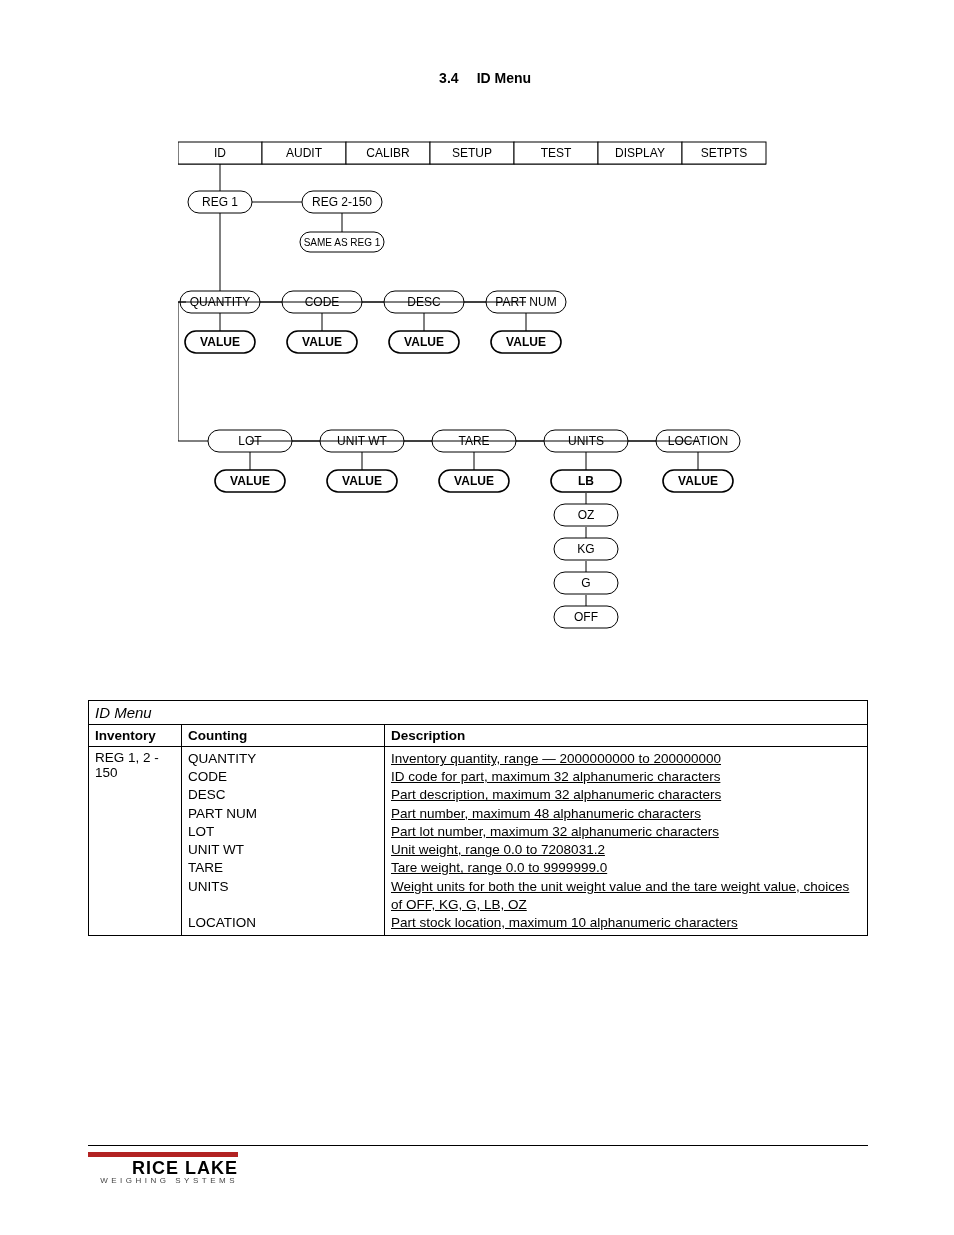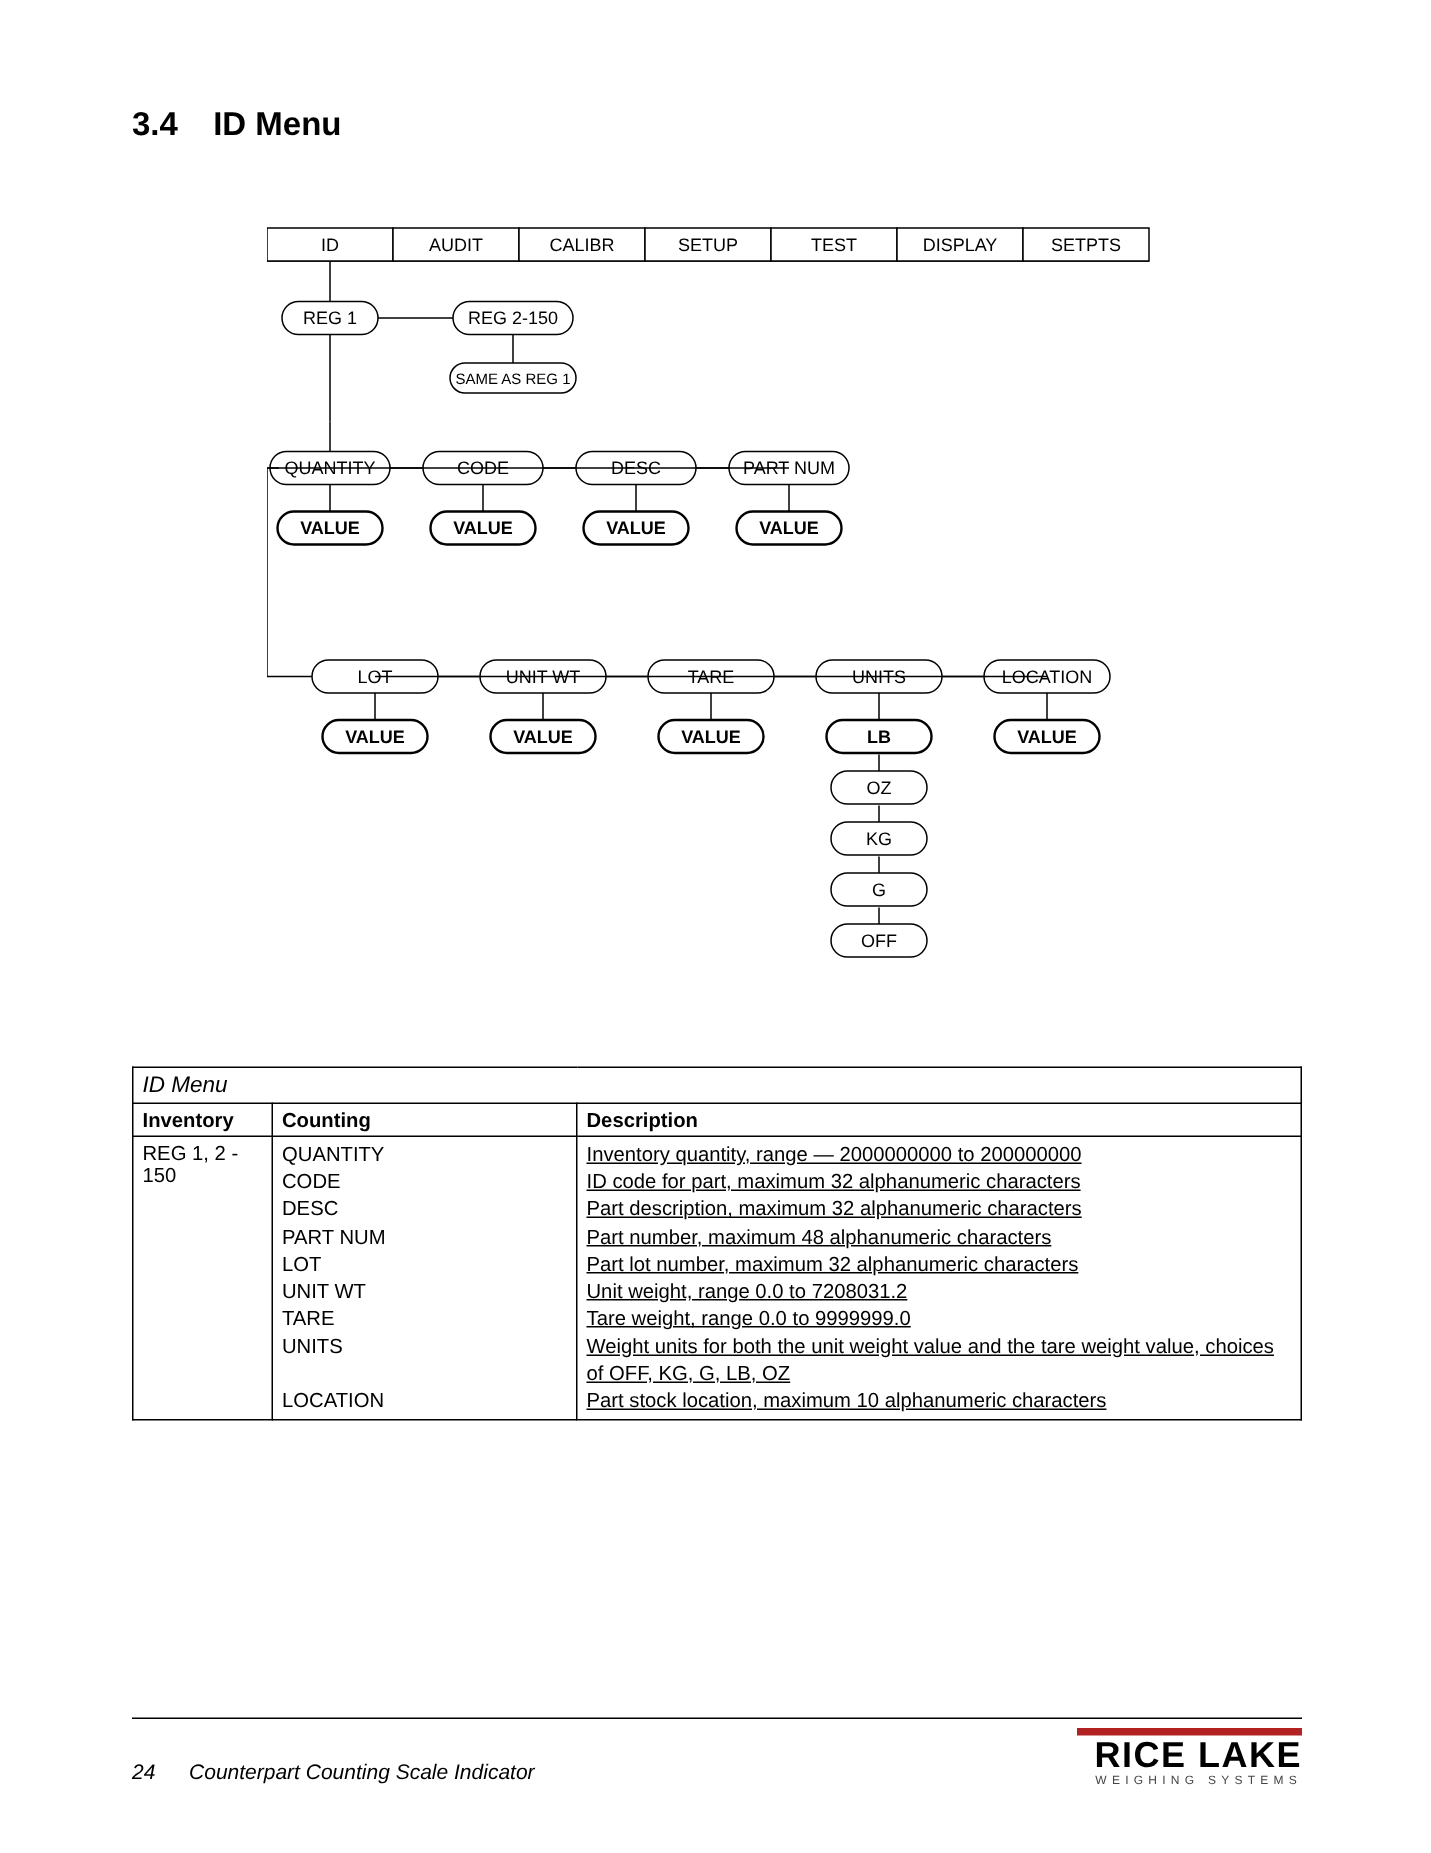"3.4 ID Menu" .heading { font-size: 22px -> 14px; text-align: none -> center }
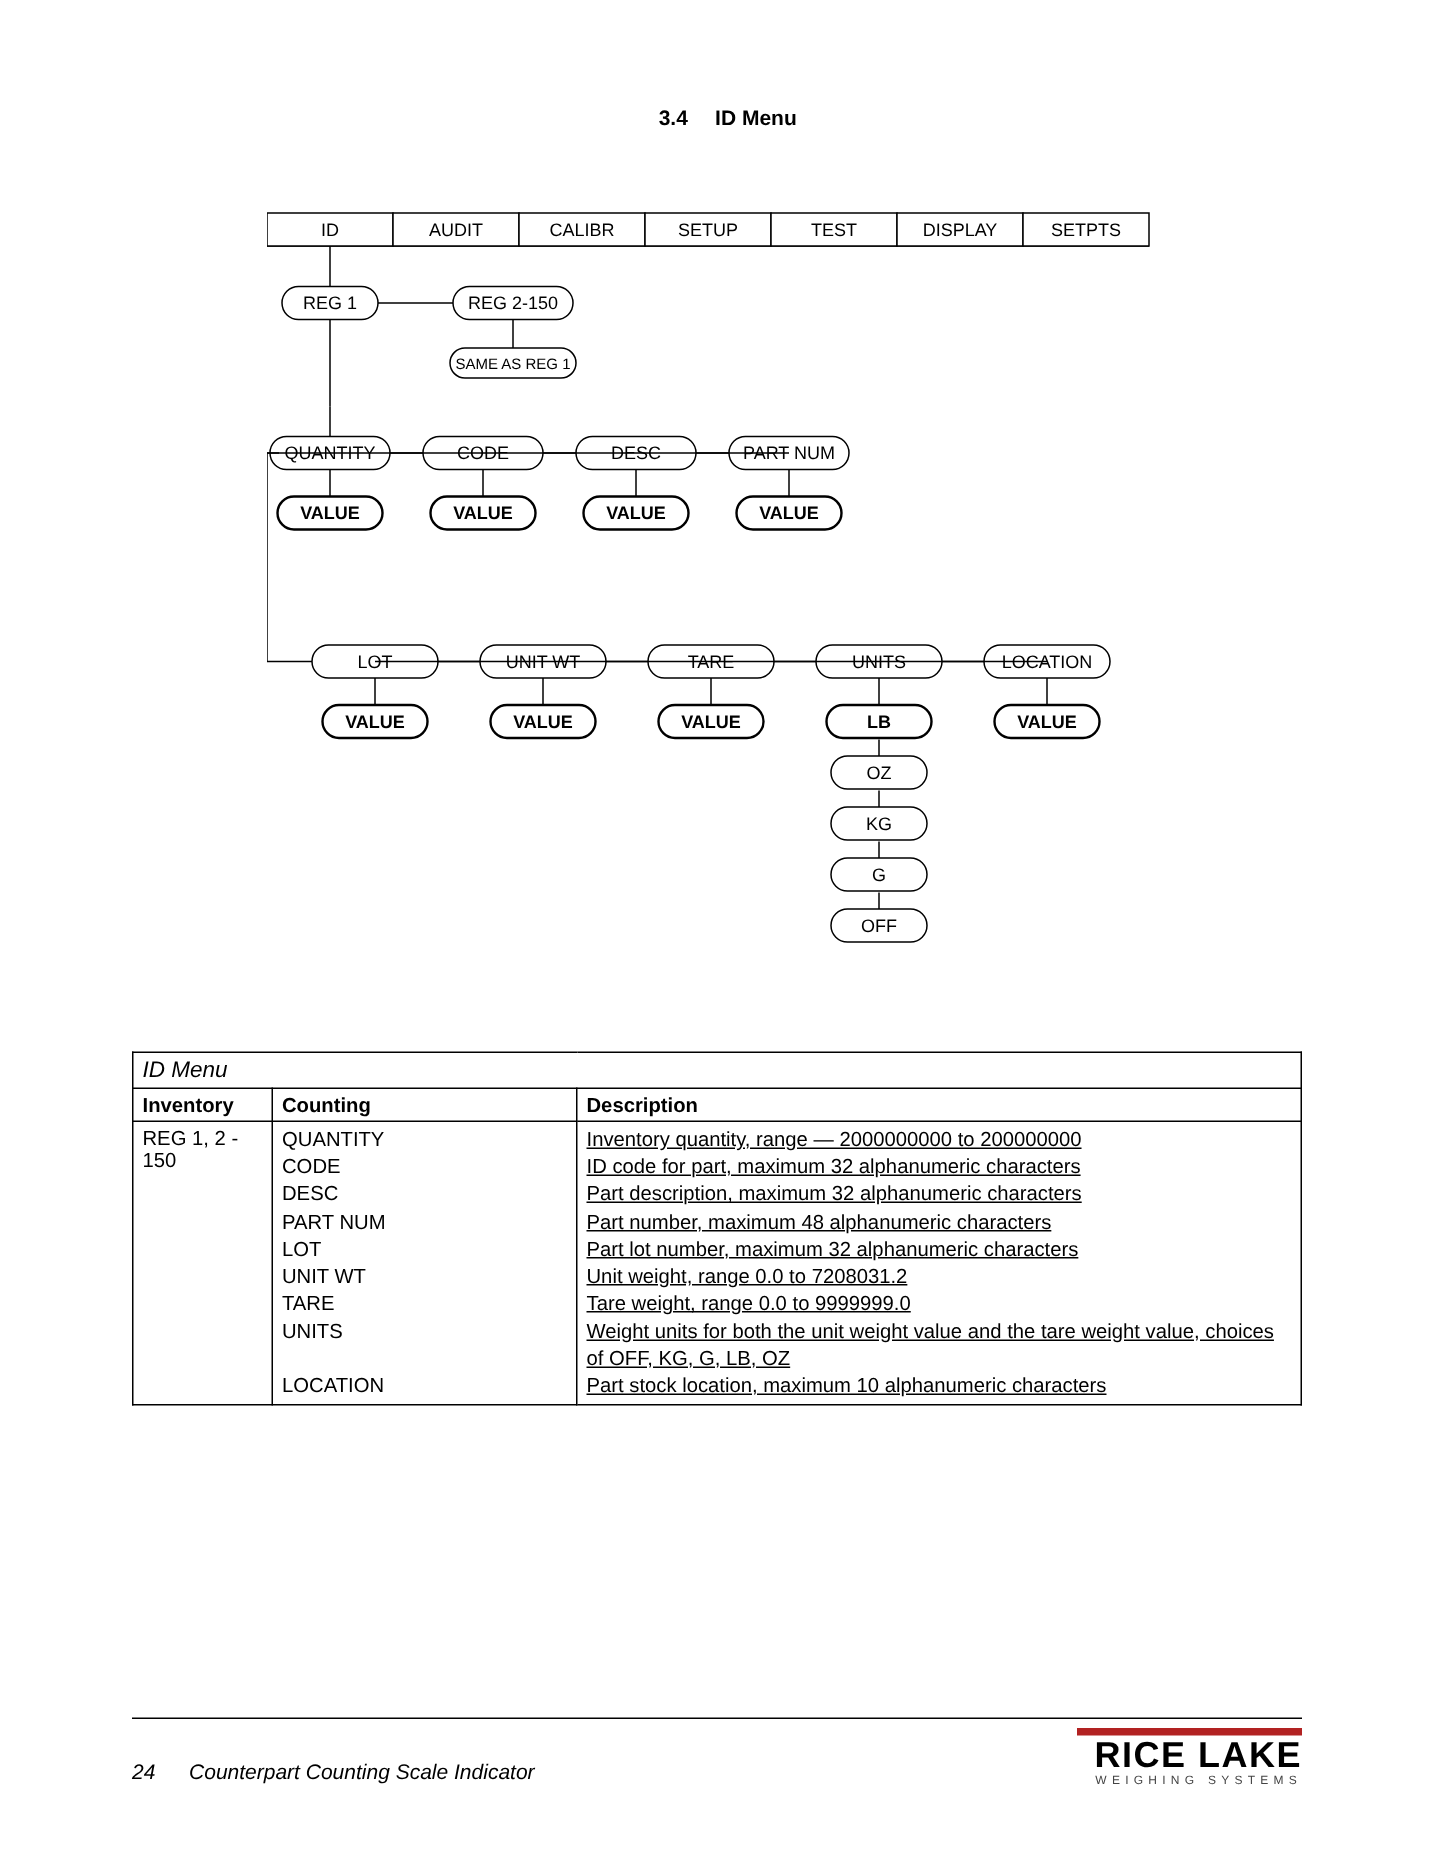"24 Counterpart Counting Scale Indicator" div { html: <div> <span>24</span> <span>Counterpart Counting Scale Indicator</span> </div> -> none }
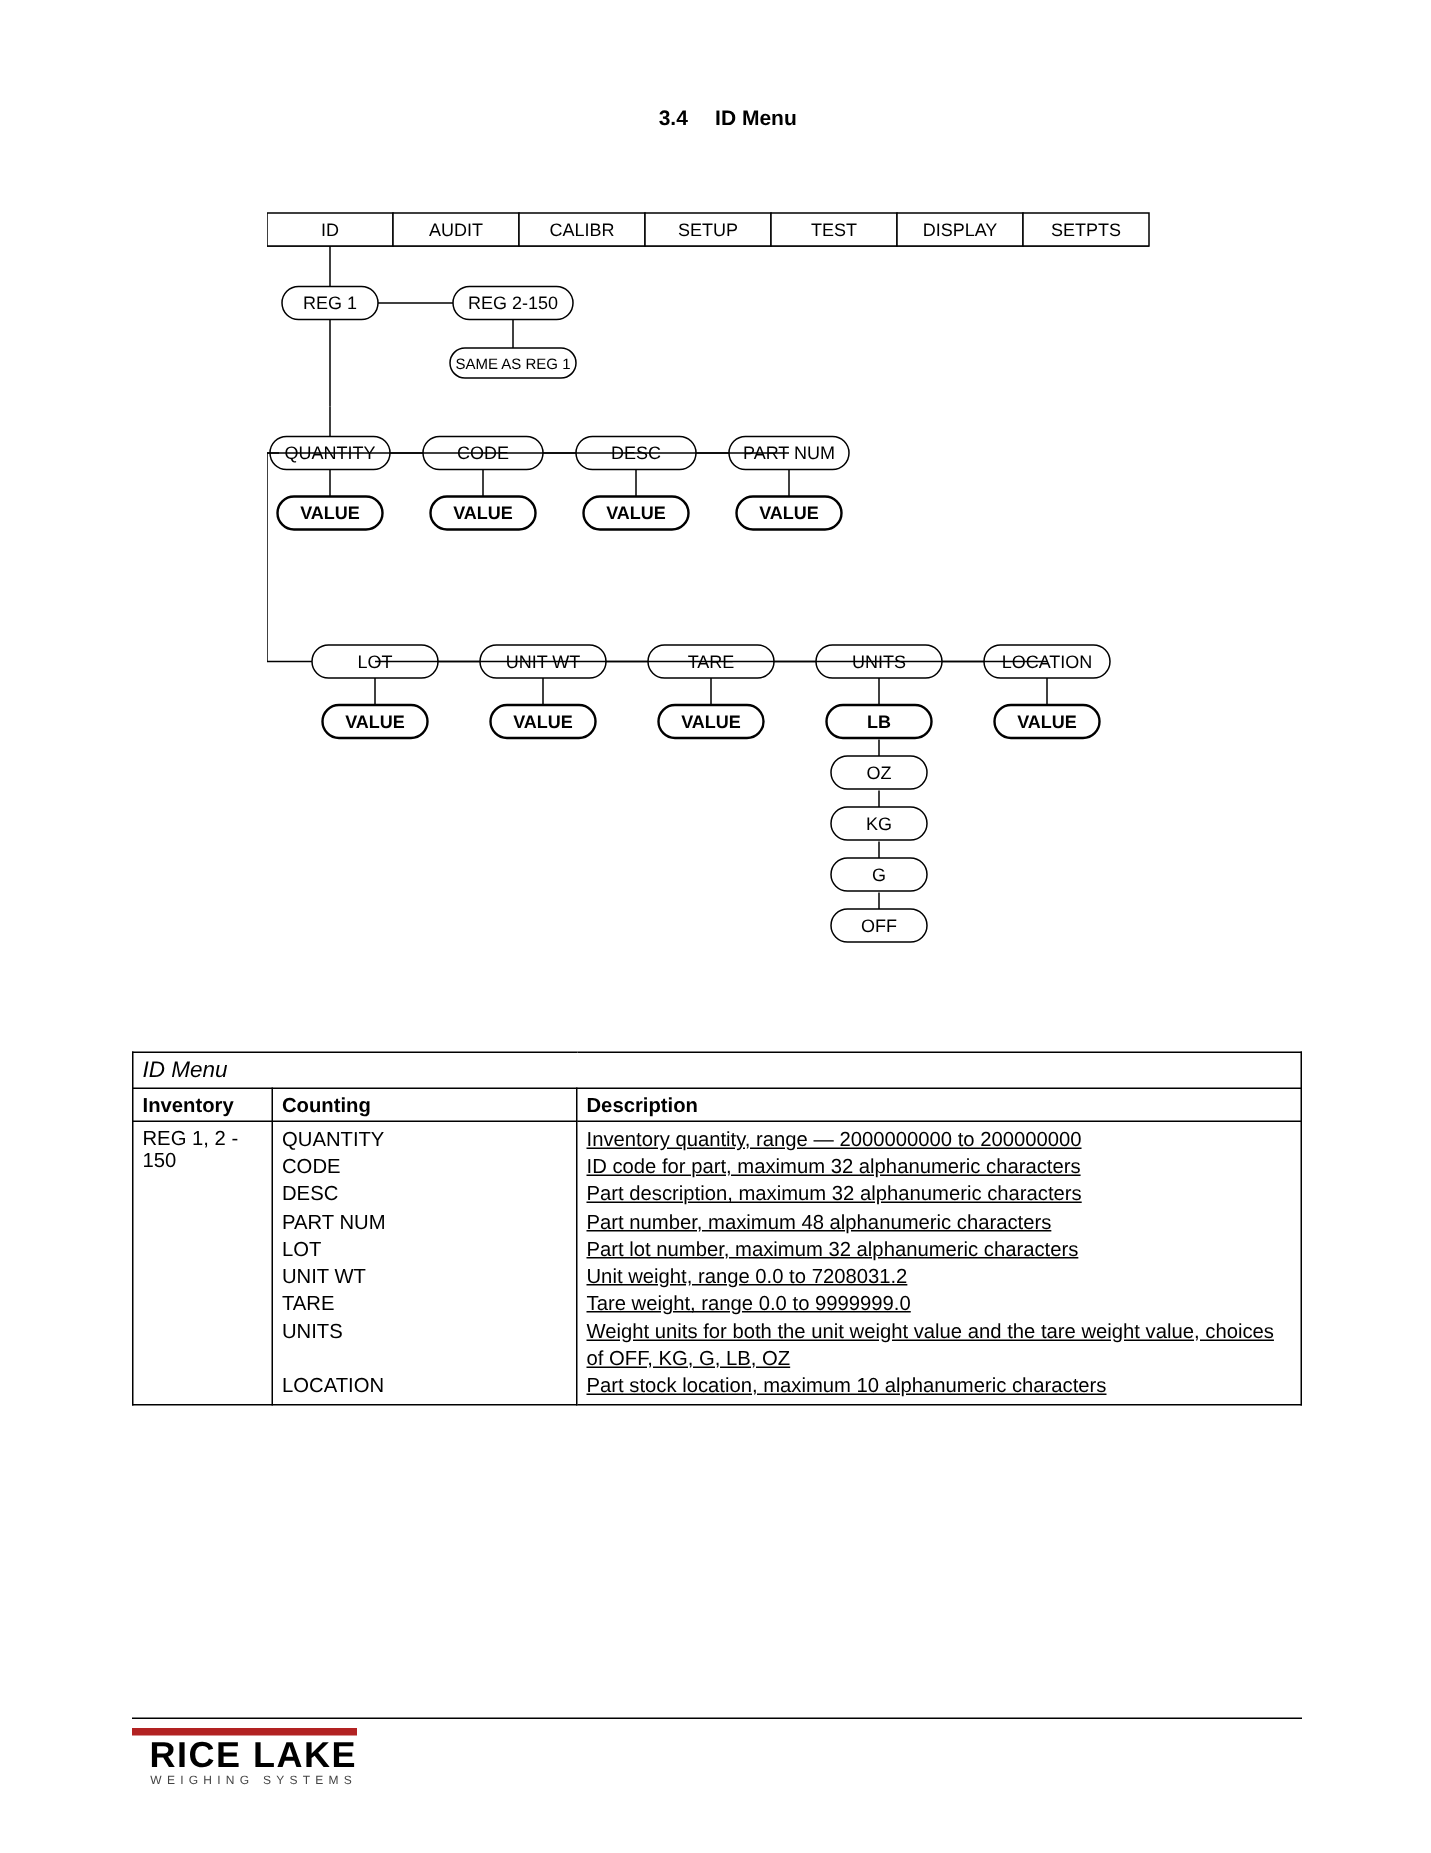"RICE LAKE" .logo-name { font-size: 24px -> 18px }
